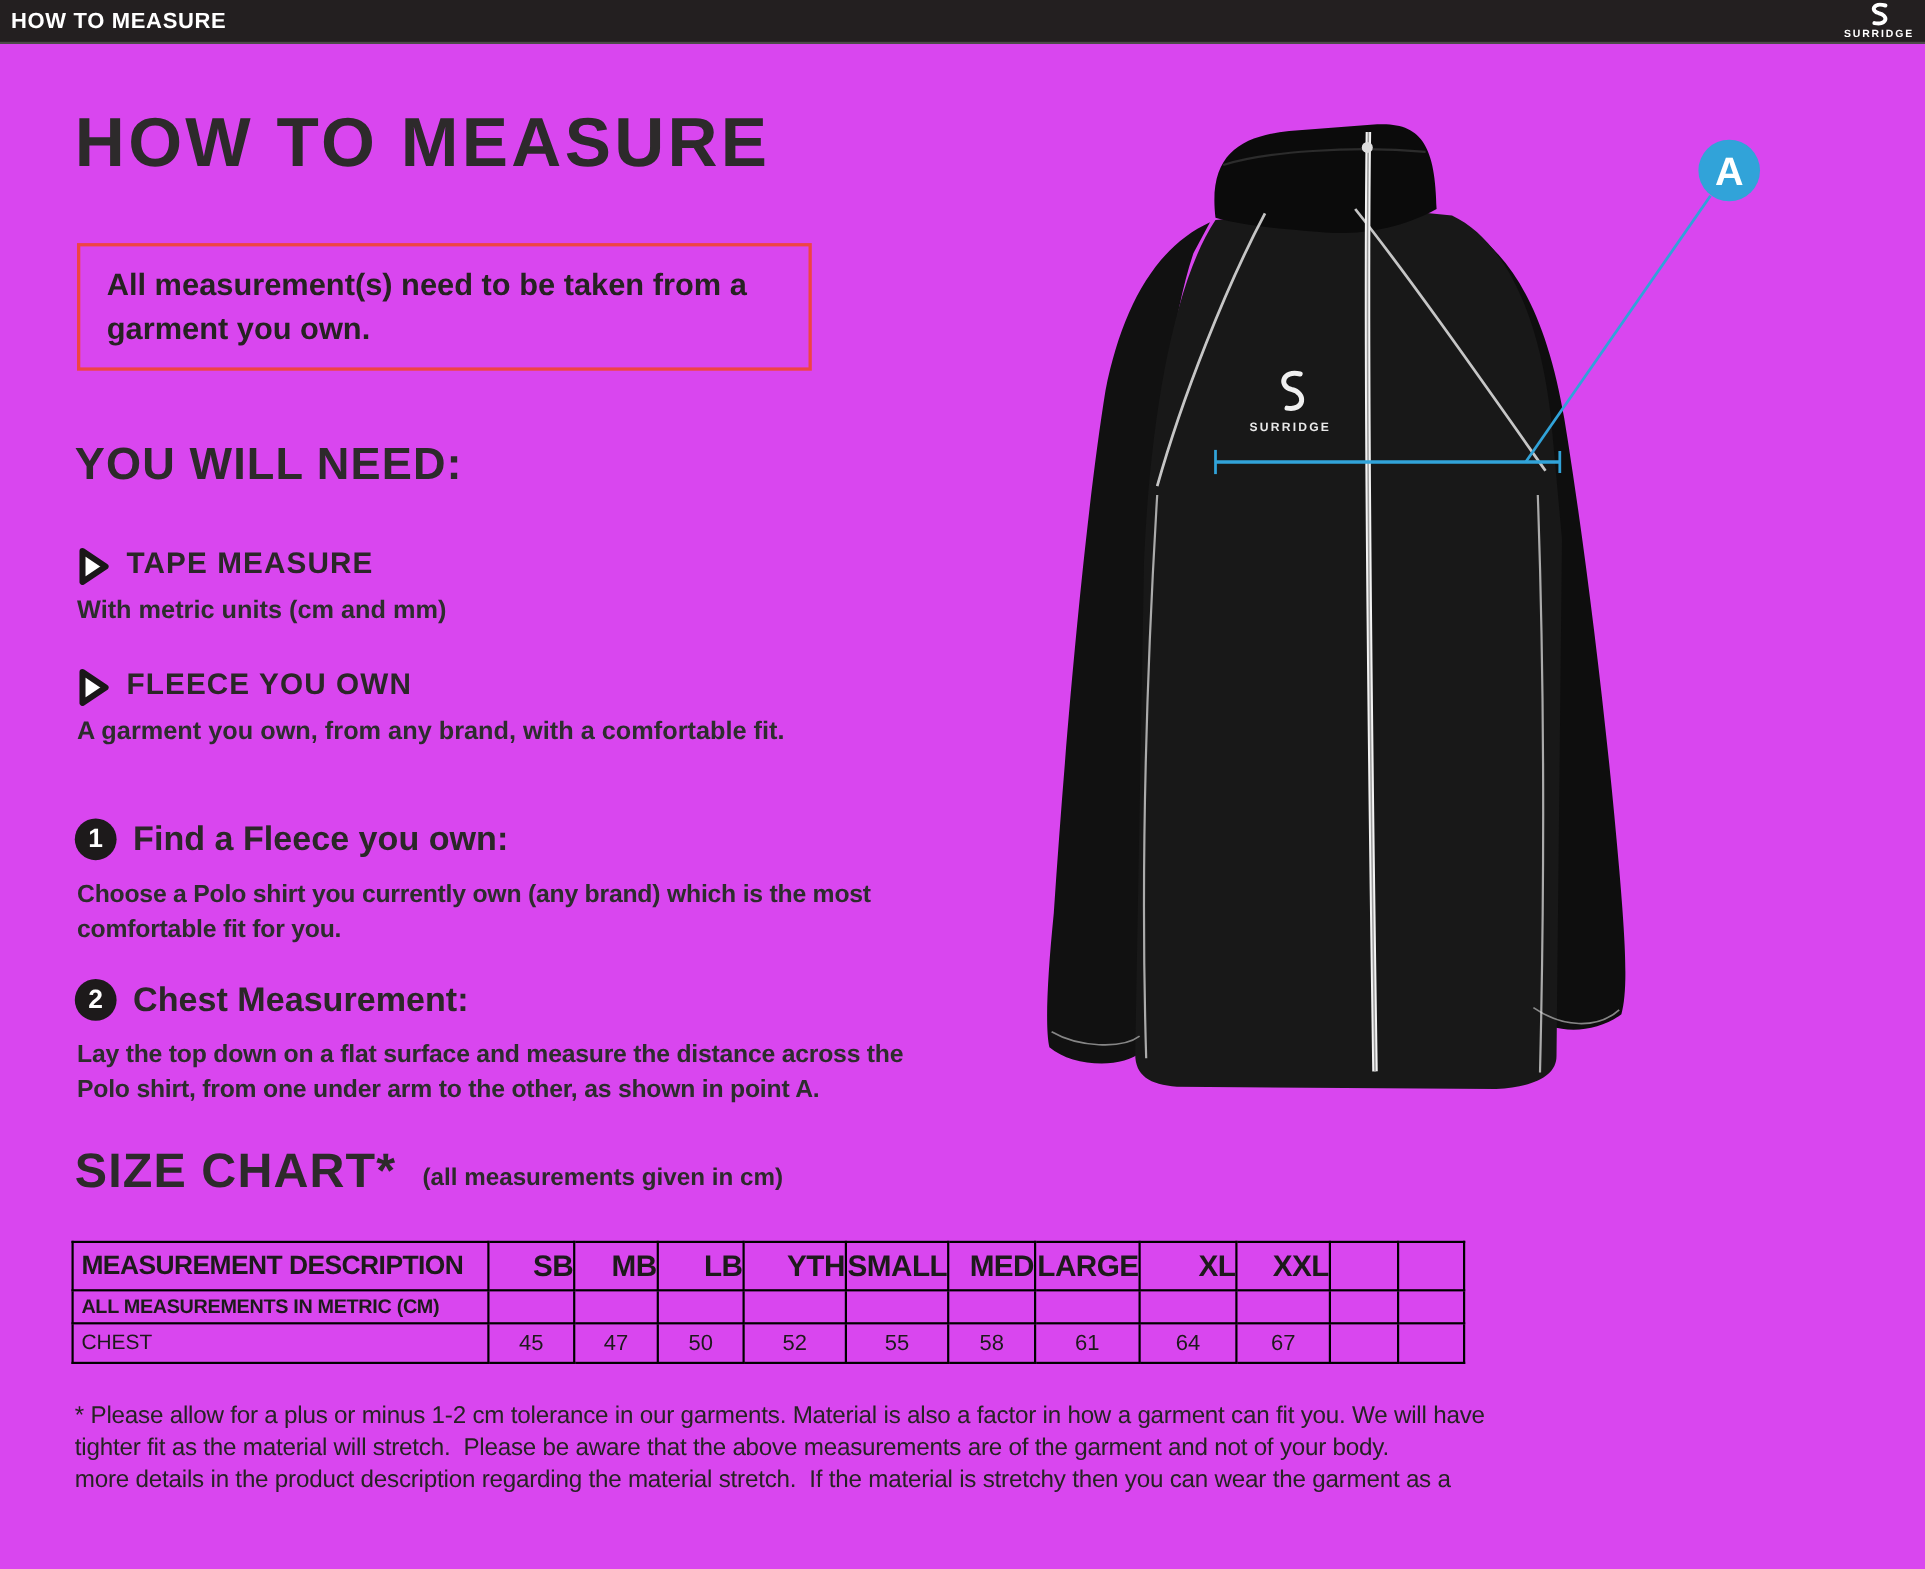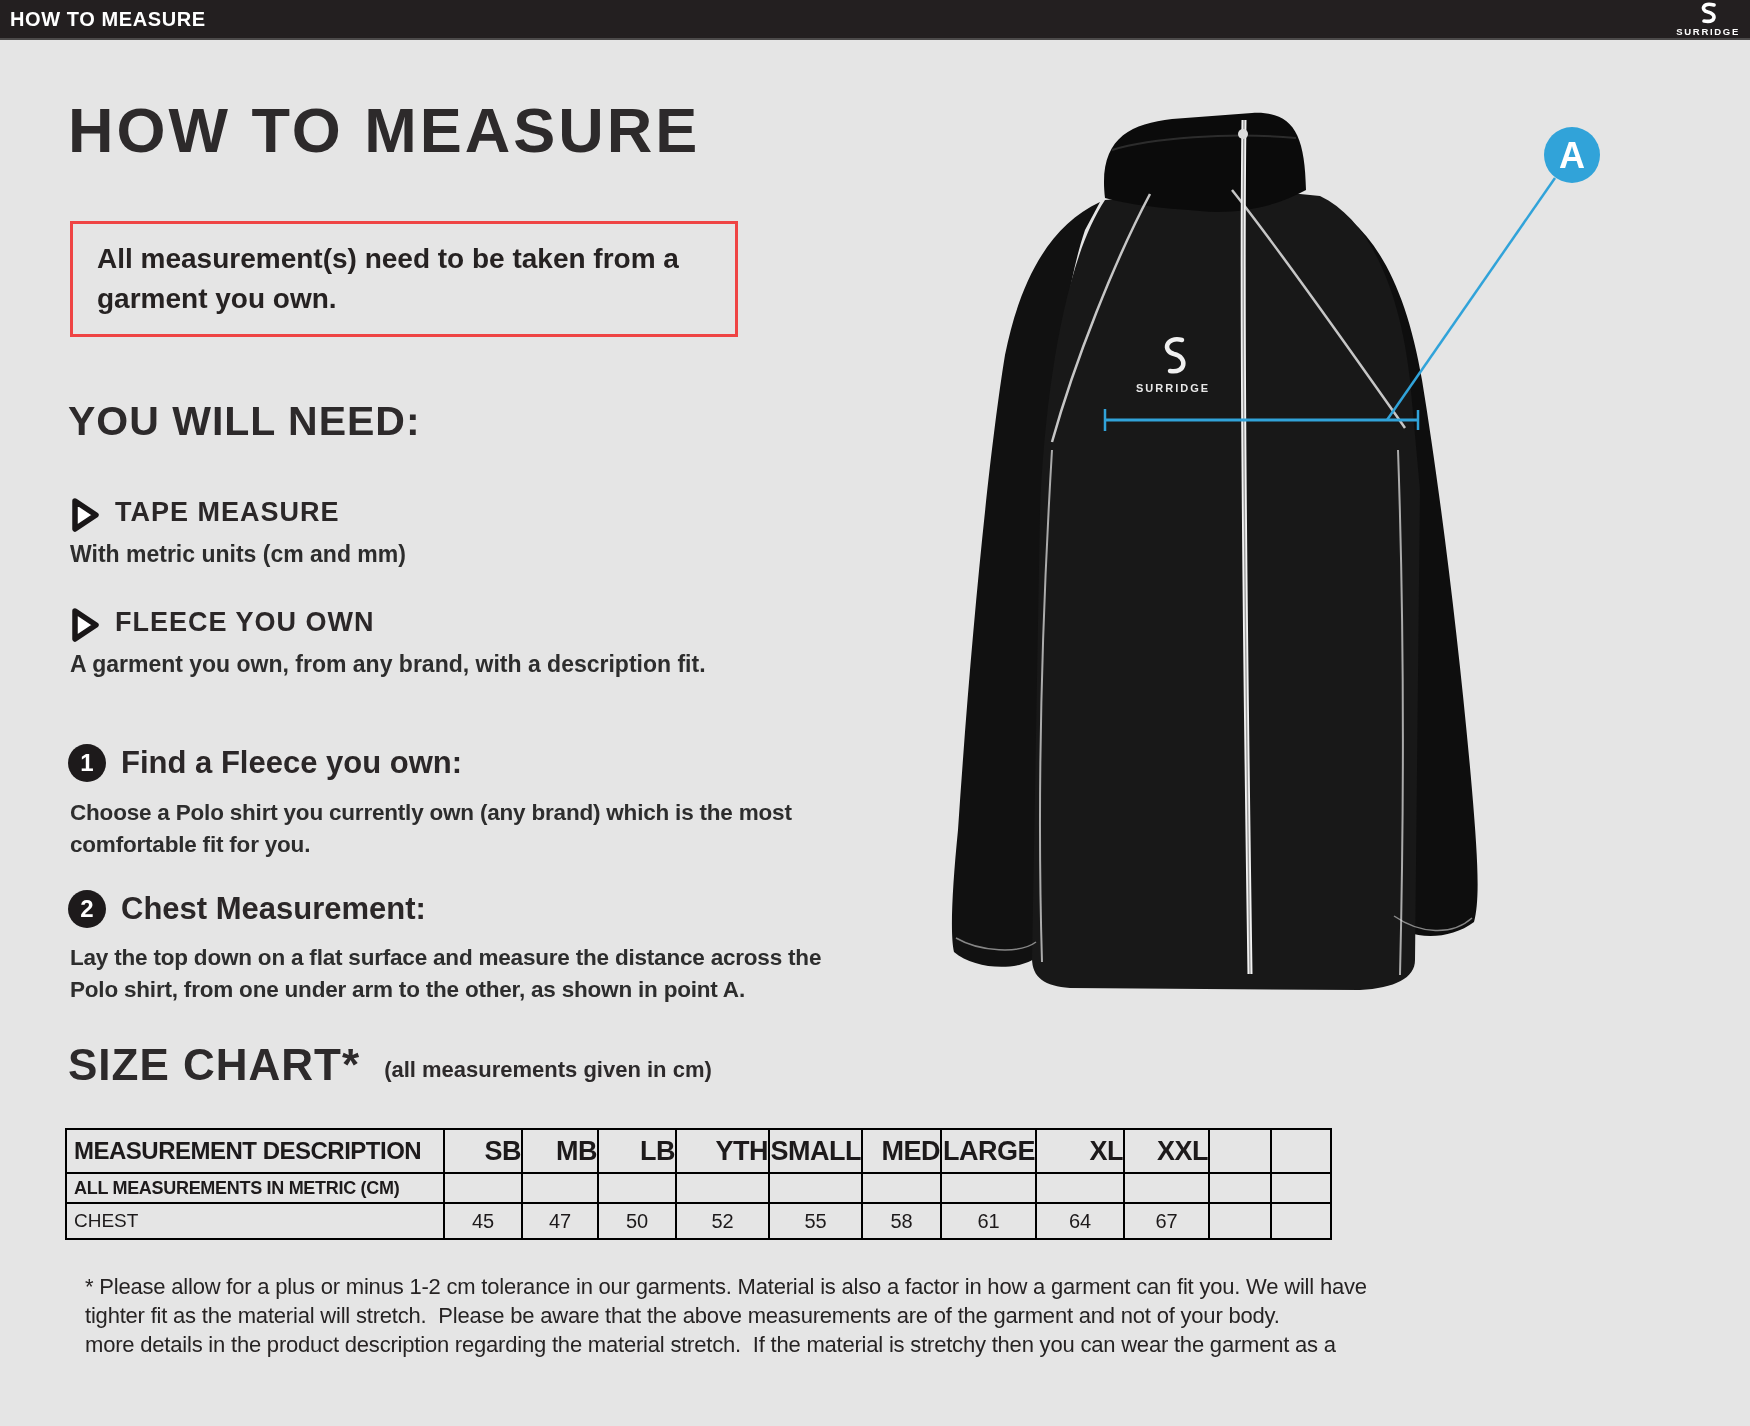"HOW TO MEASURE" .screen { background: #e5e5e5 -> #d946ef }
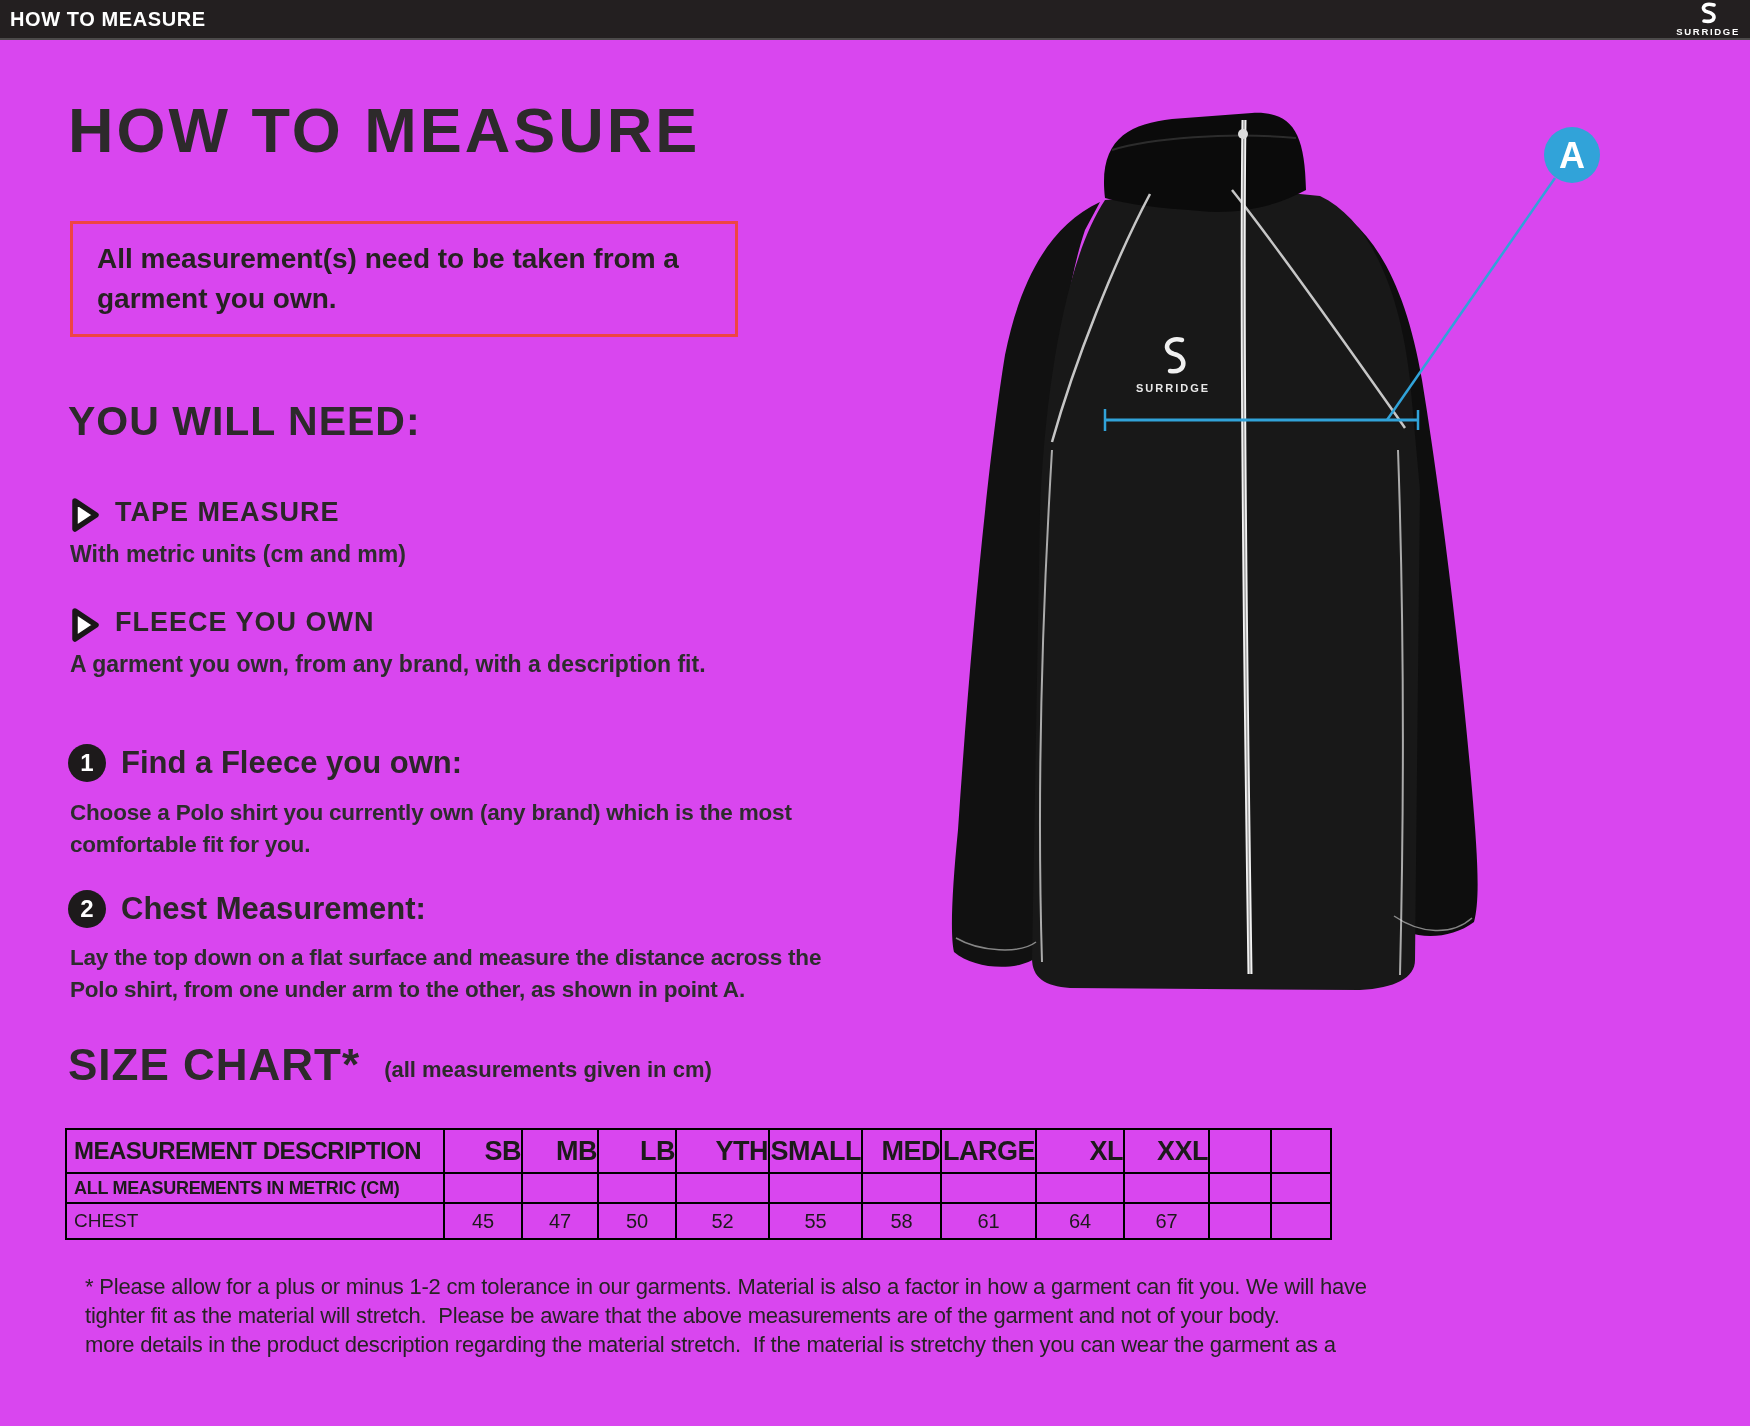"A garment you own, from" div.need-desc { text: description -> comfortable }
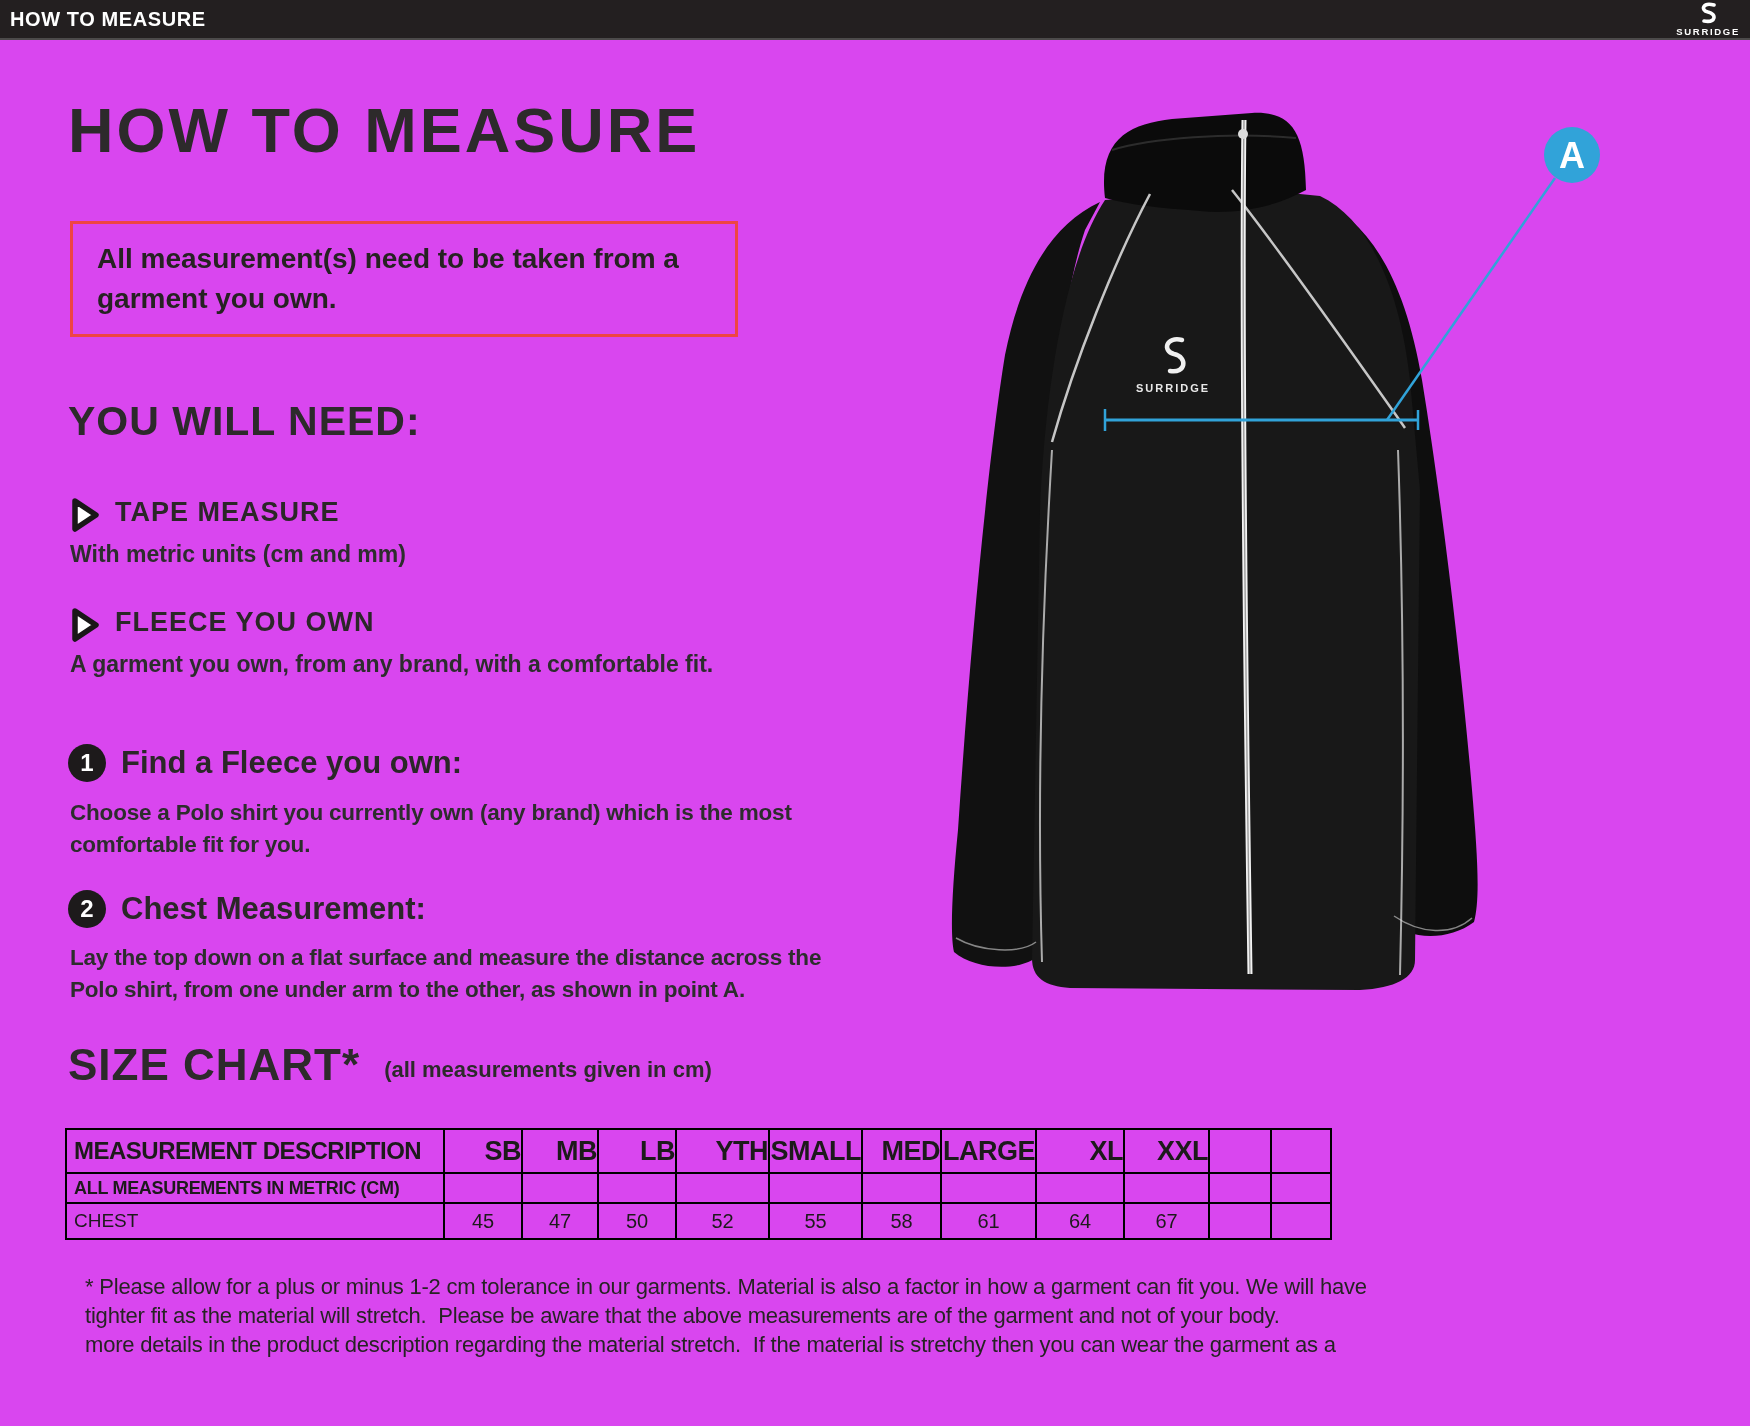"* Please allow for a" .footnote { left: 85px -> 68px }
